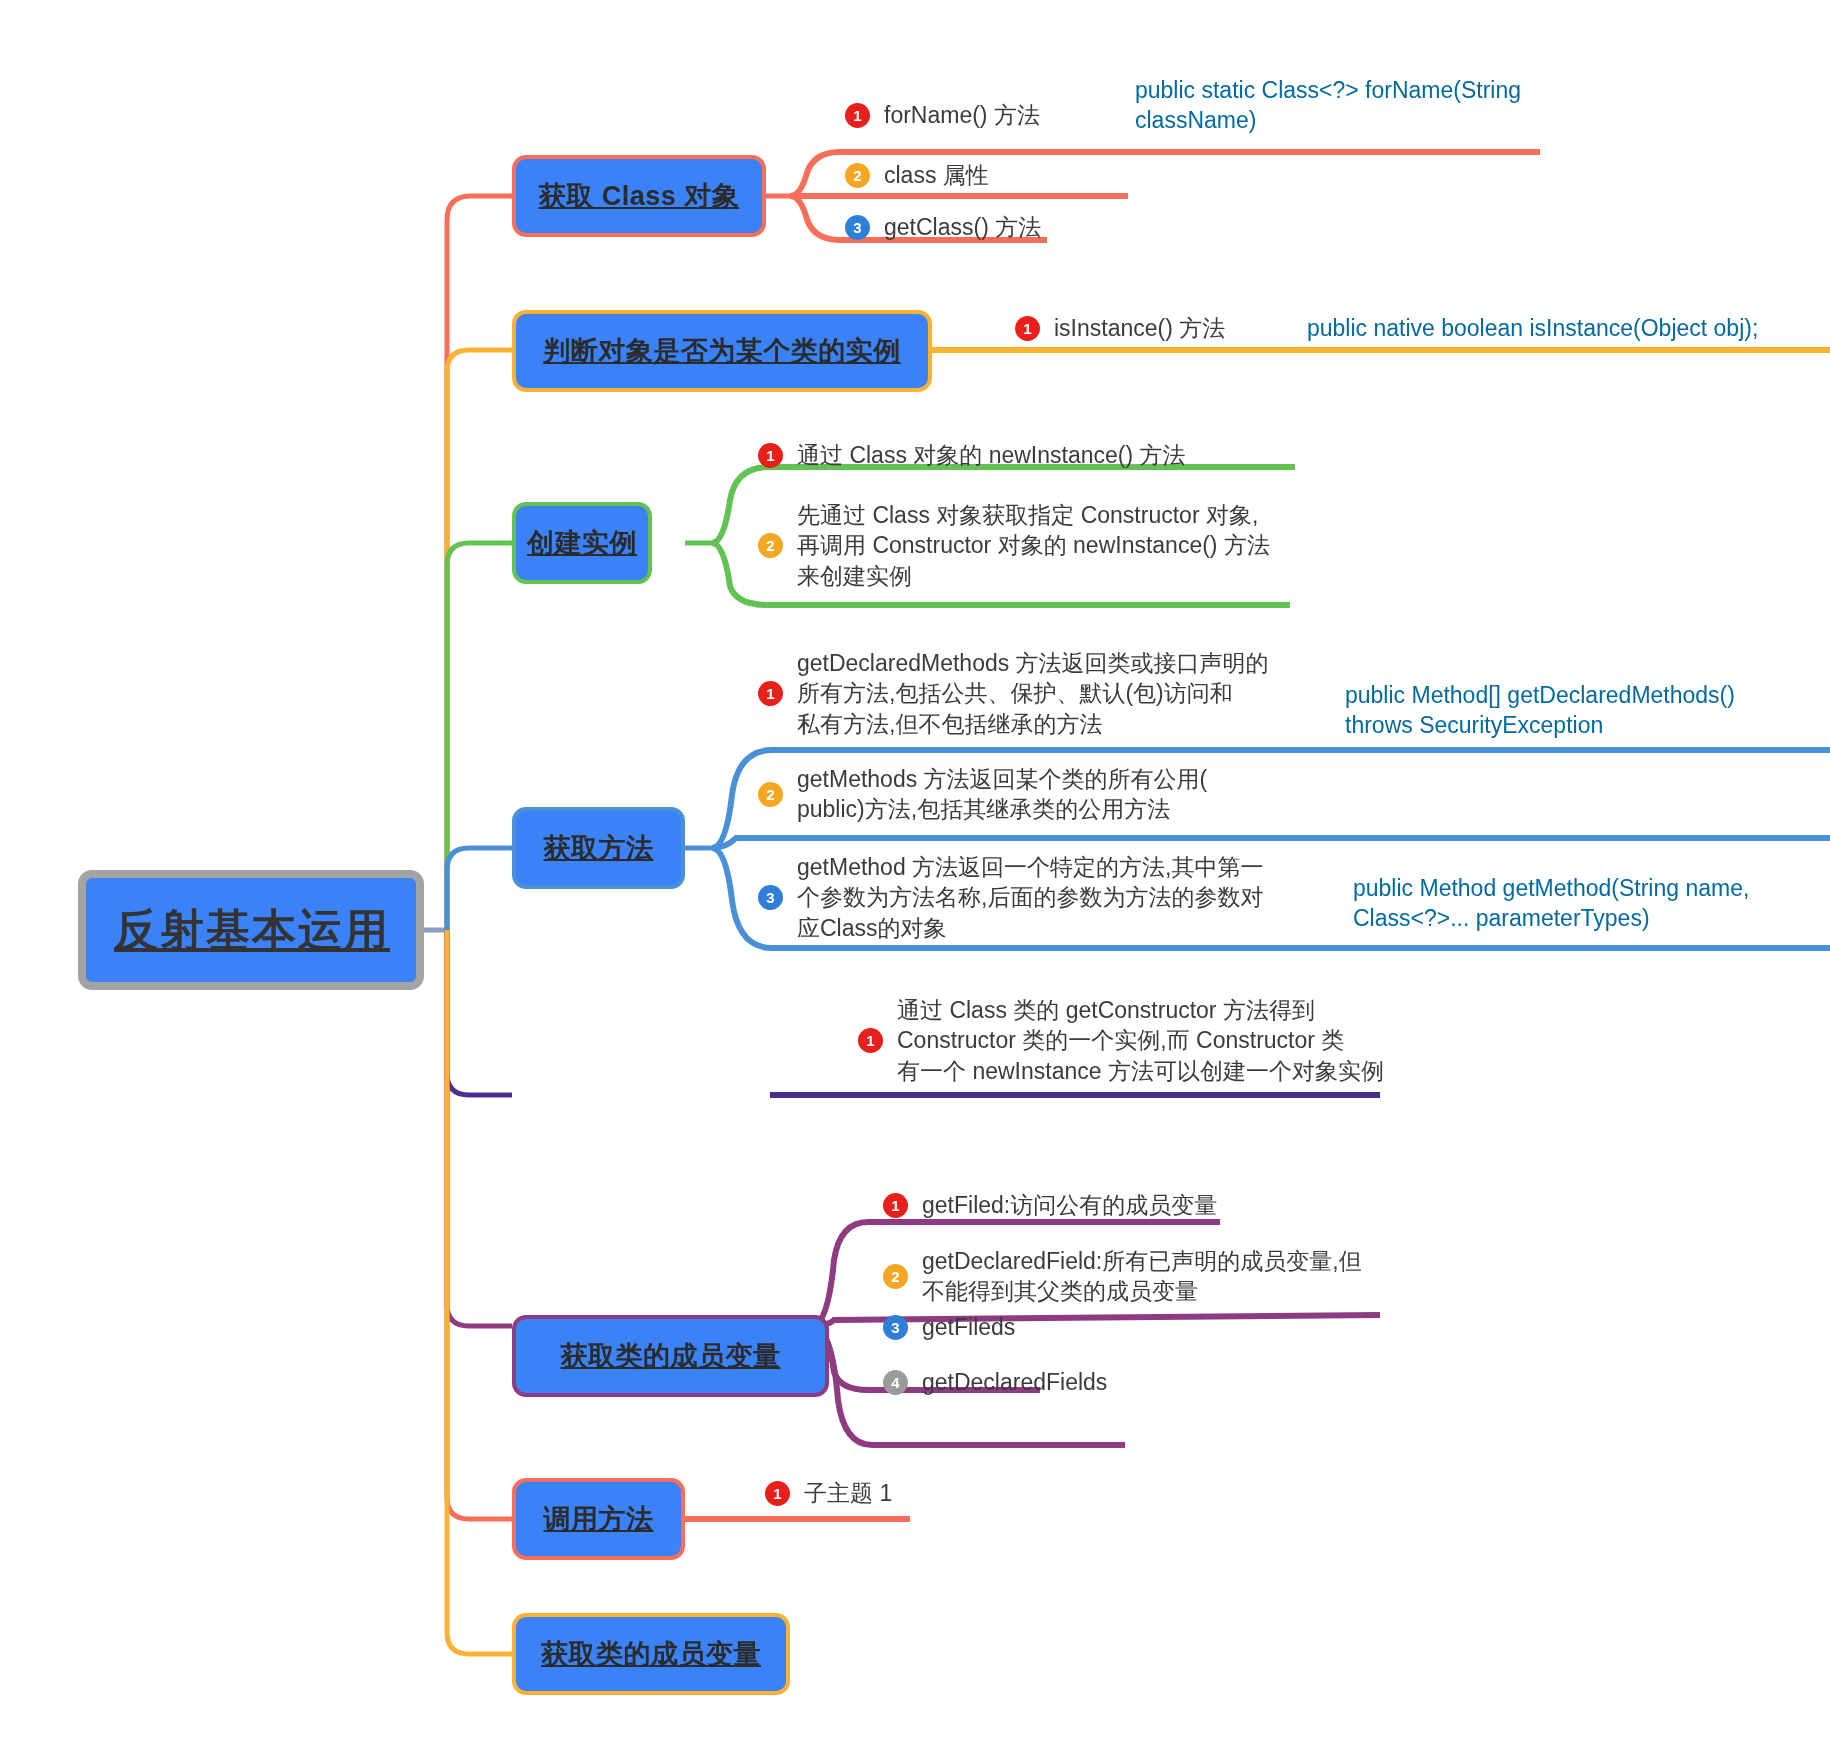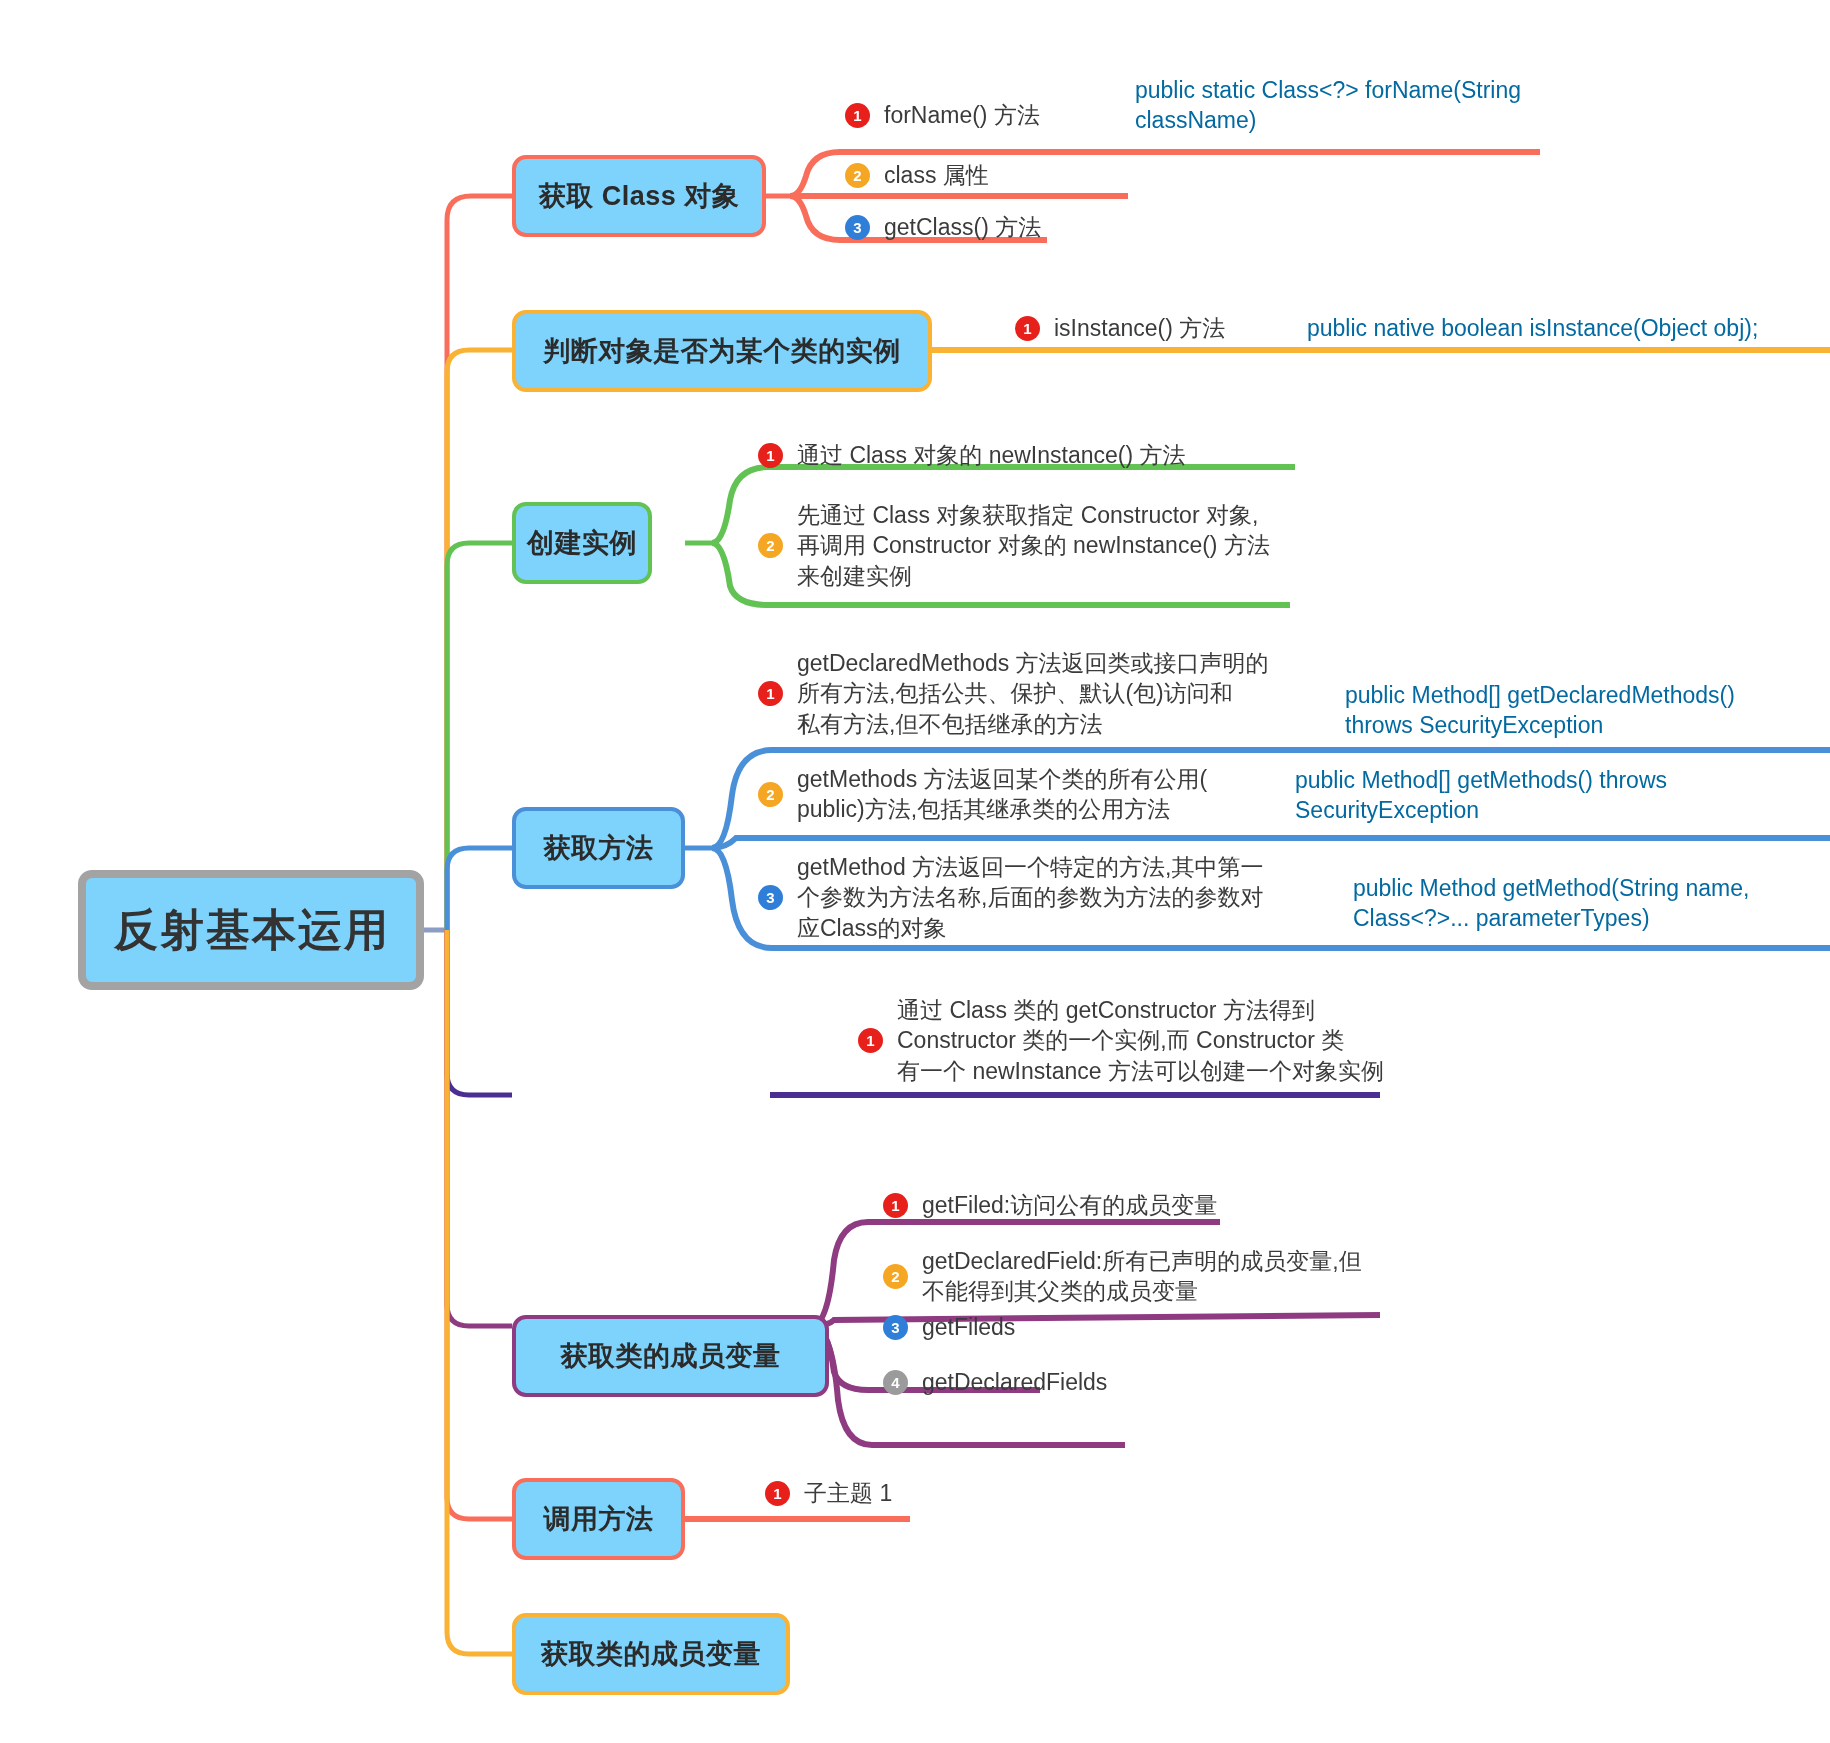"获取 Class 对象" .node { background: #7dd3fc -> #3b82f6; text-decoration: none -> underline }
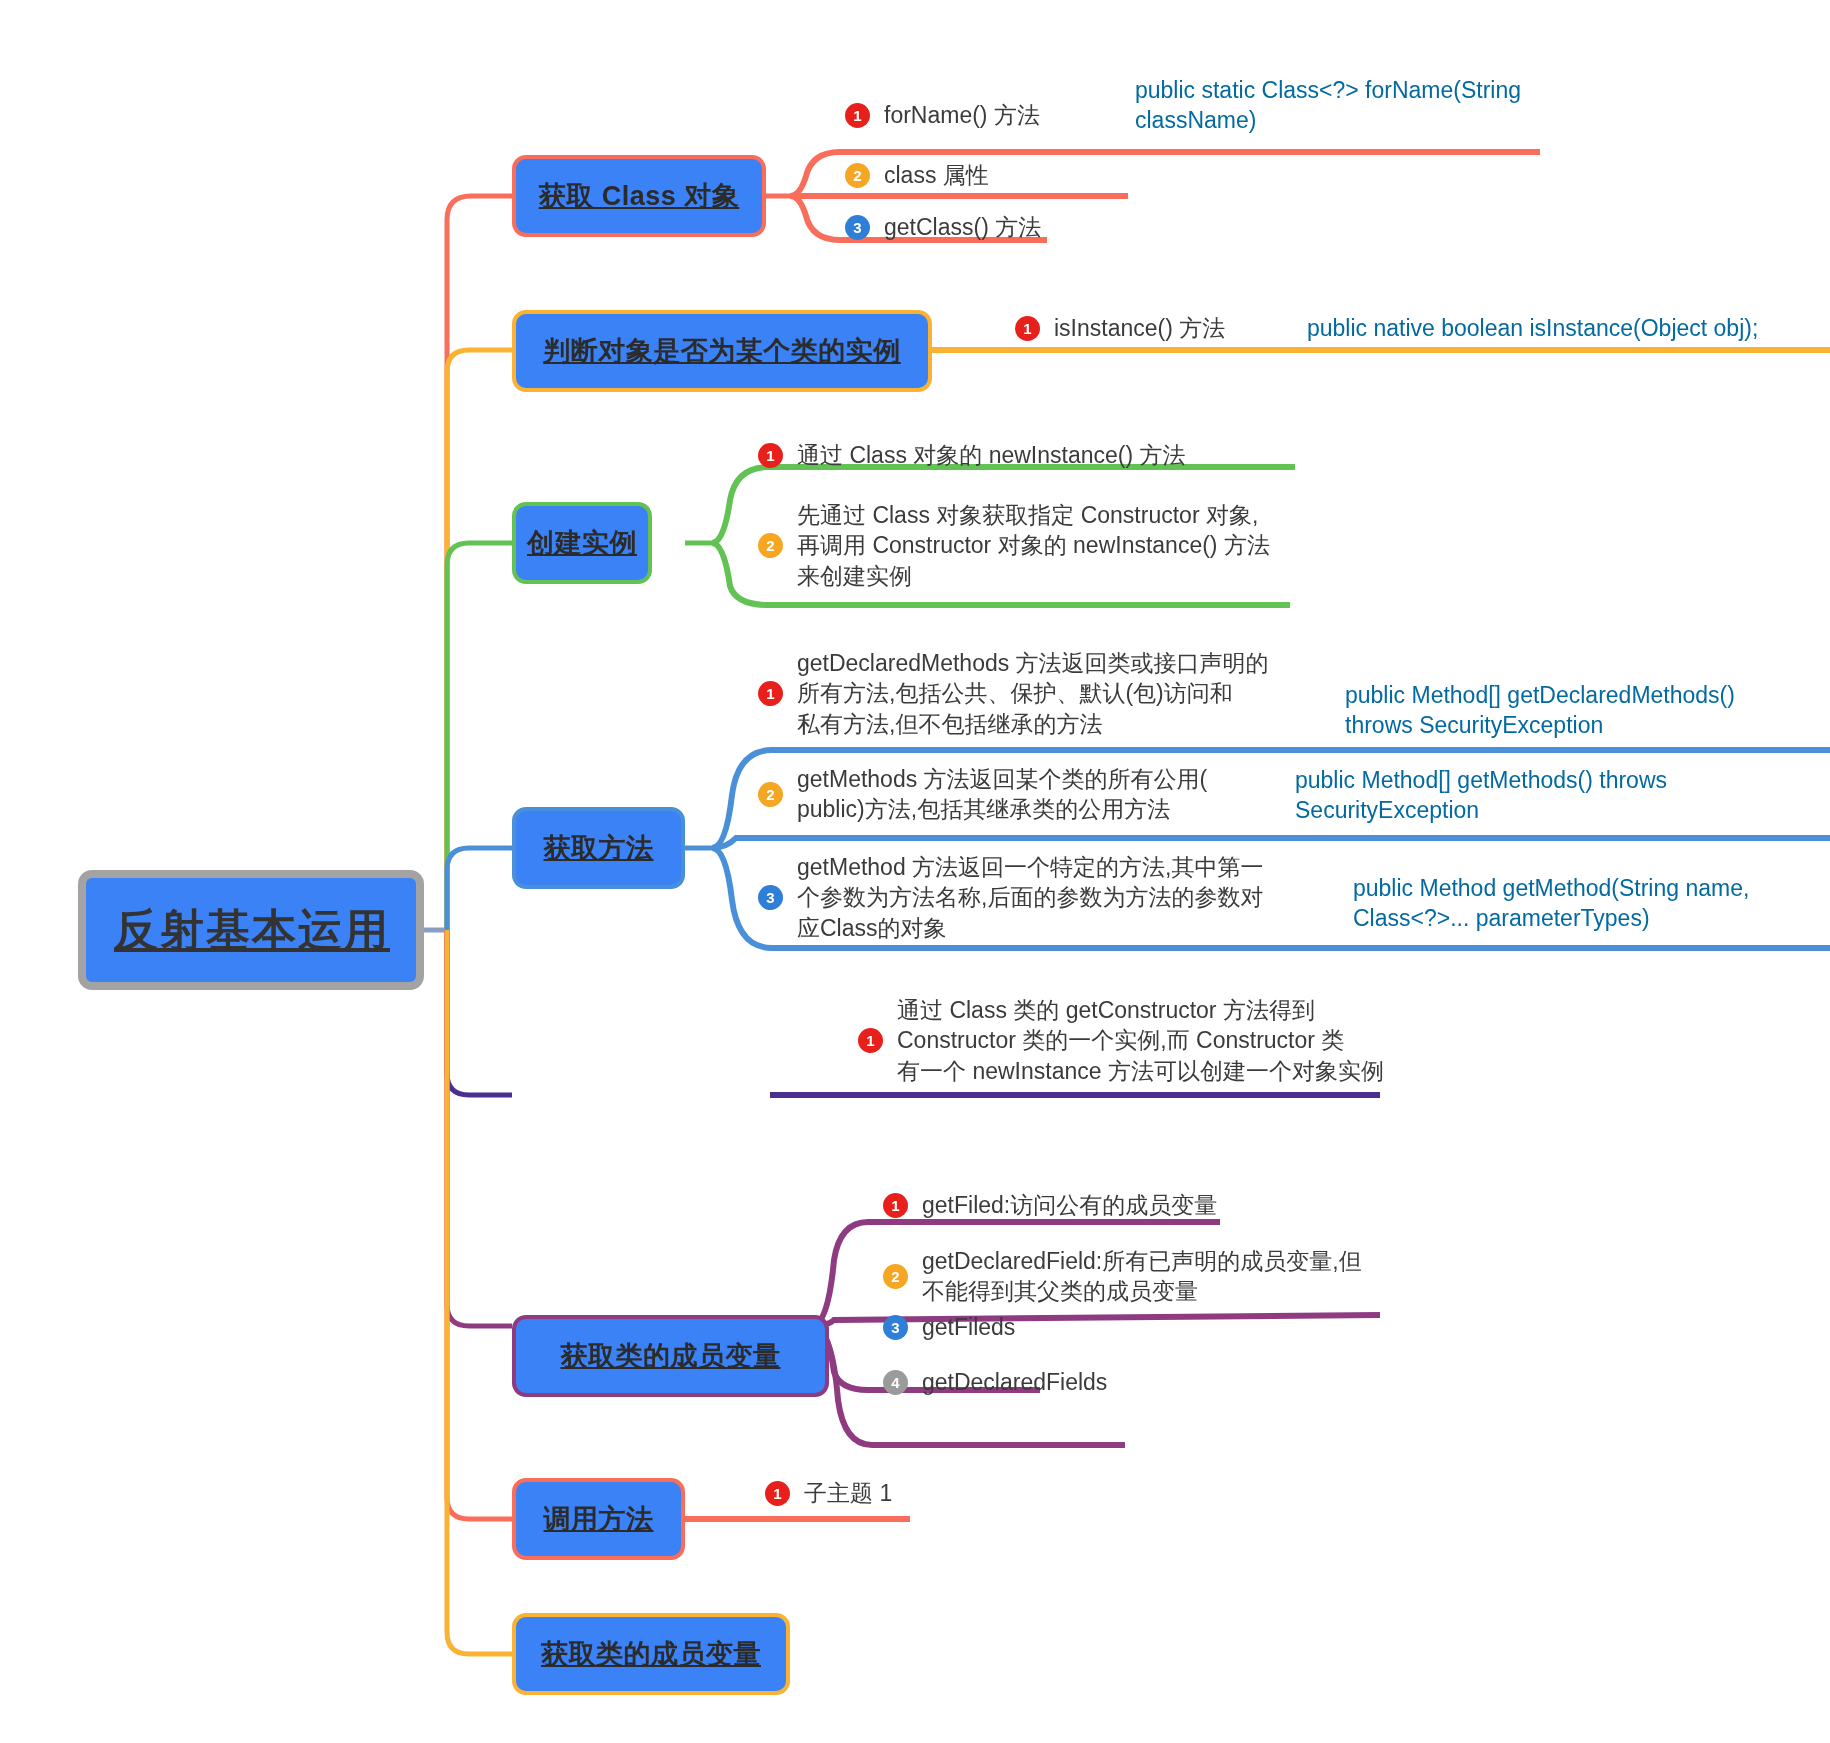"public Method[] getMethods() throws" div.leaf2 { html: <div>public Method[] getMethods() throws SecurityException</div> -> none }
